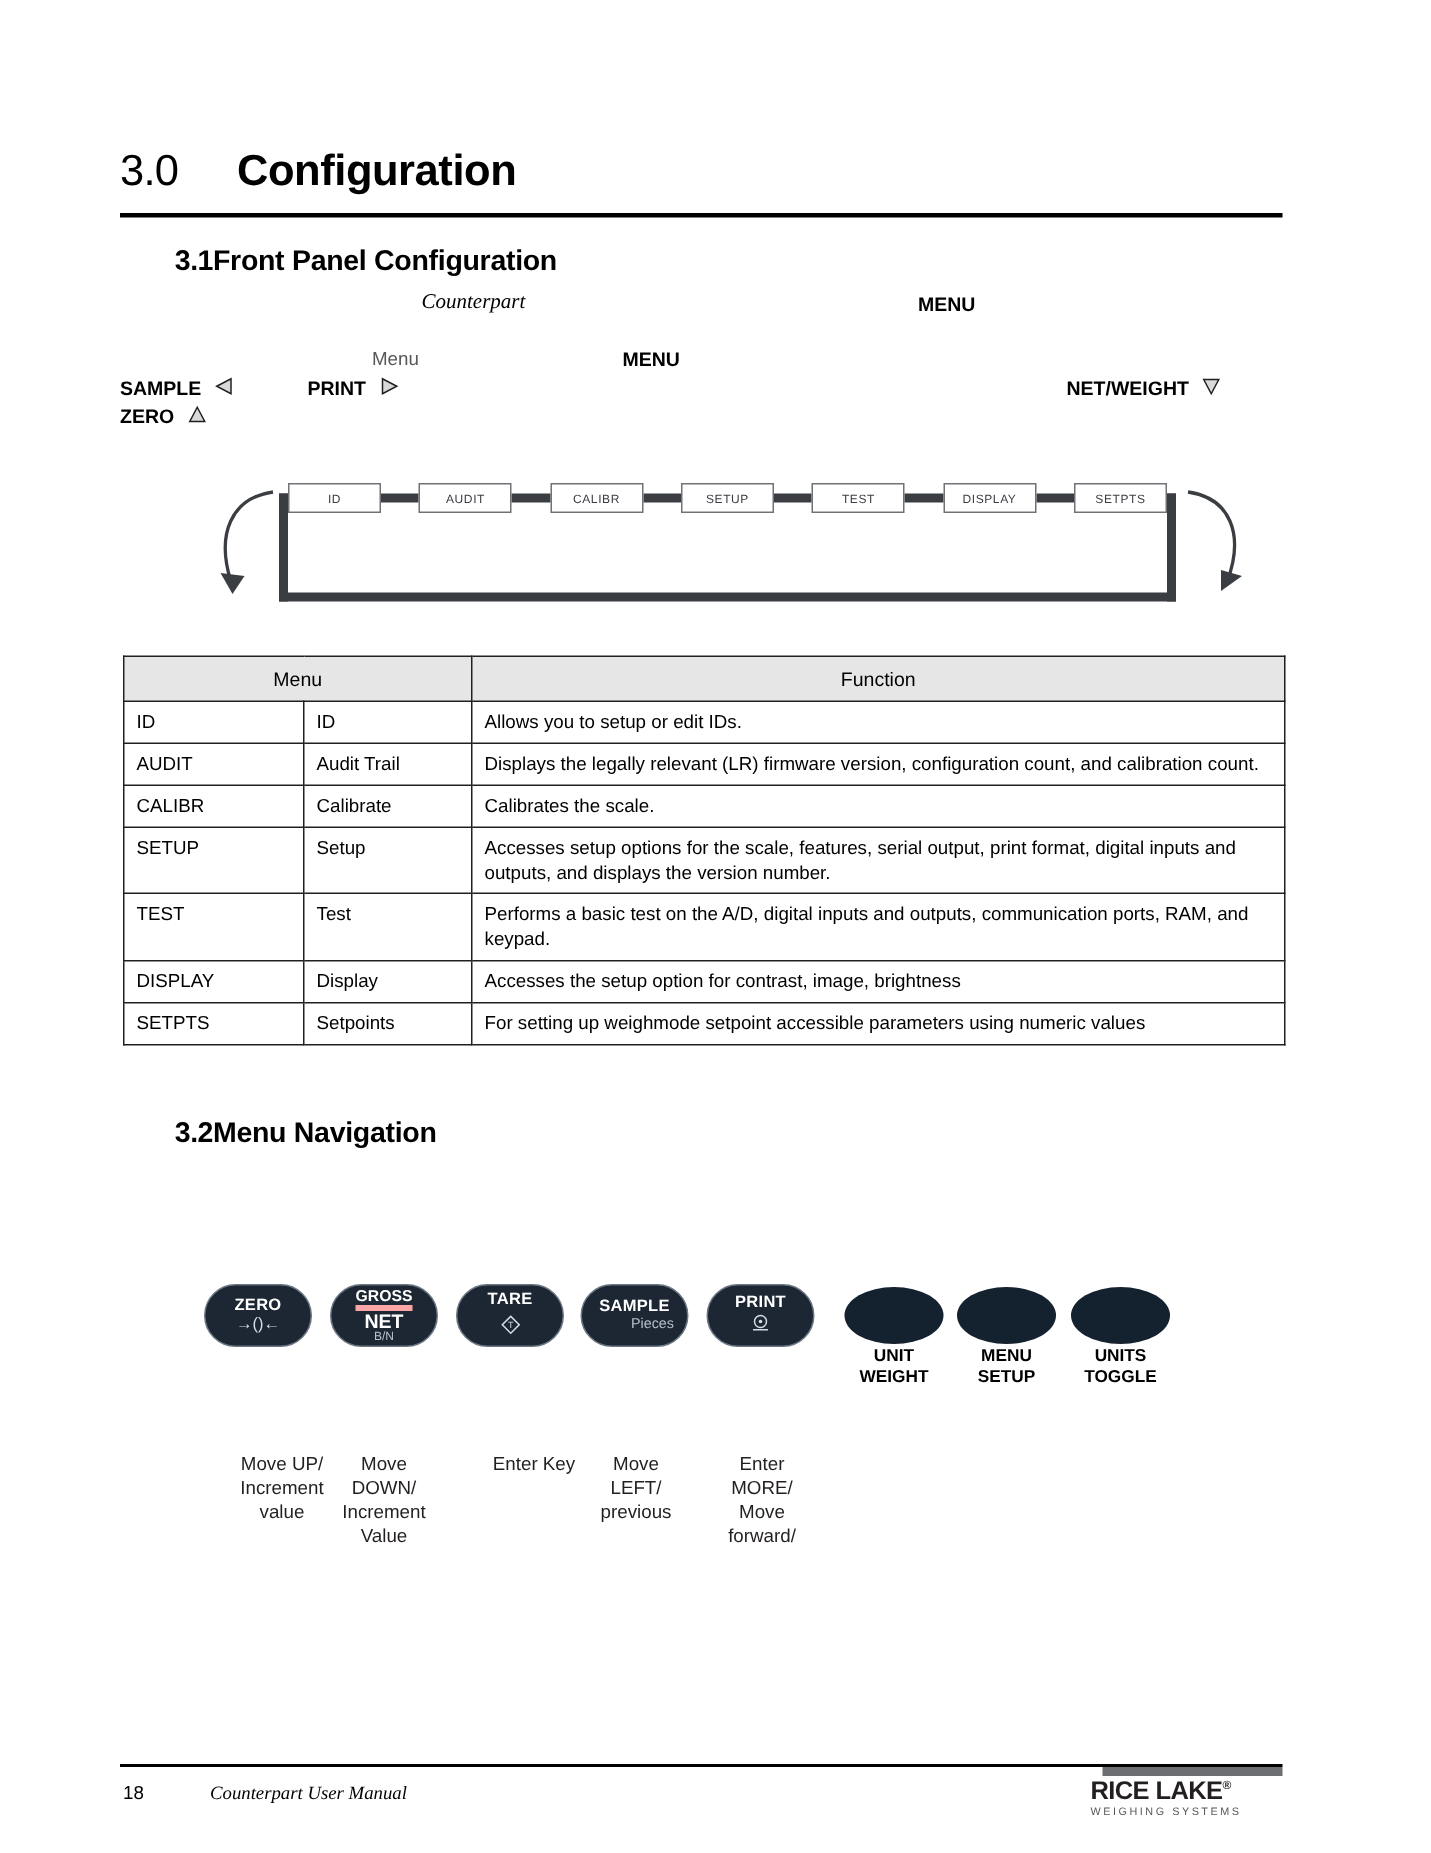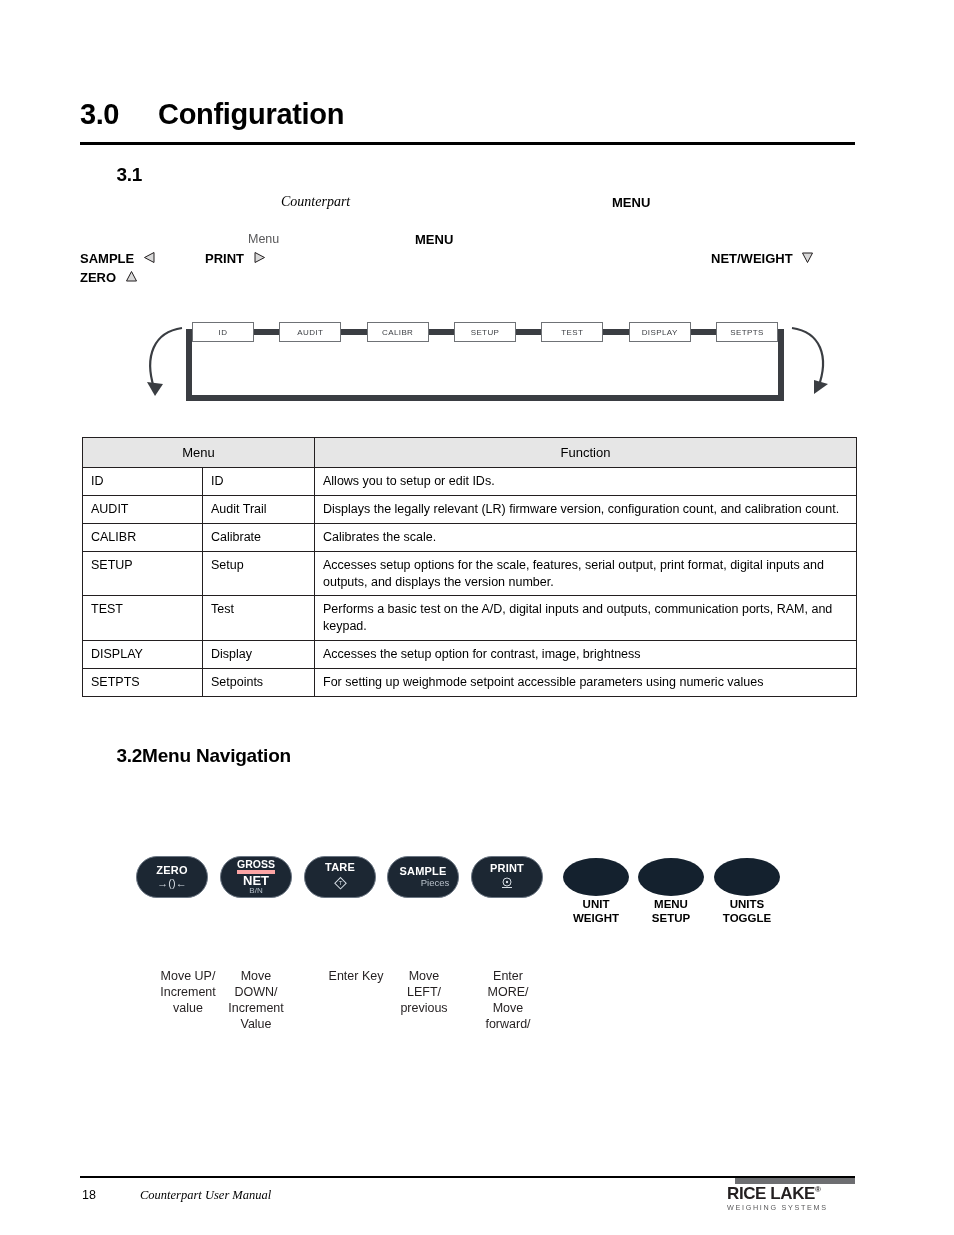"3.0" .h1-num { font-weight: bold -> normal }
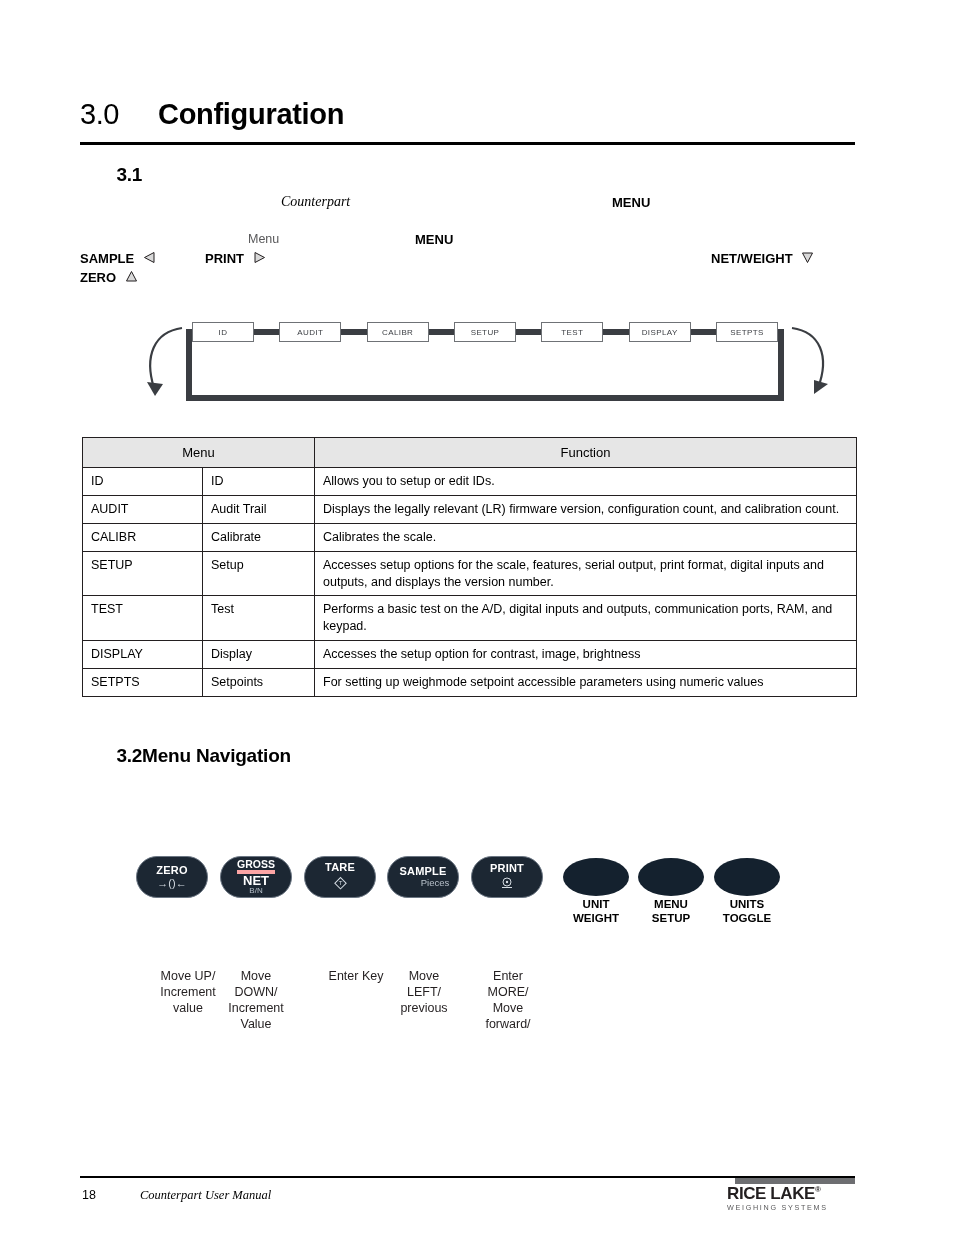"Front Panel Configuration" span.h2-text { html: none -> <span>Front Panel Configuration</span> }
